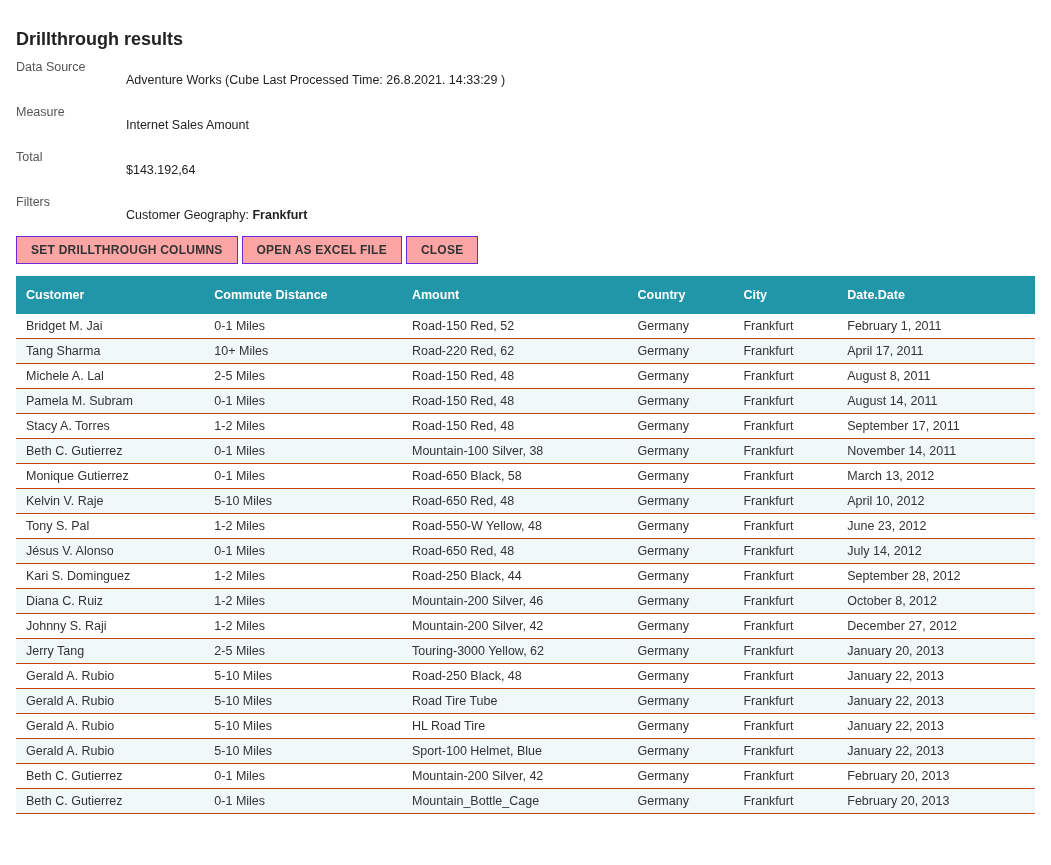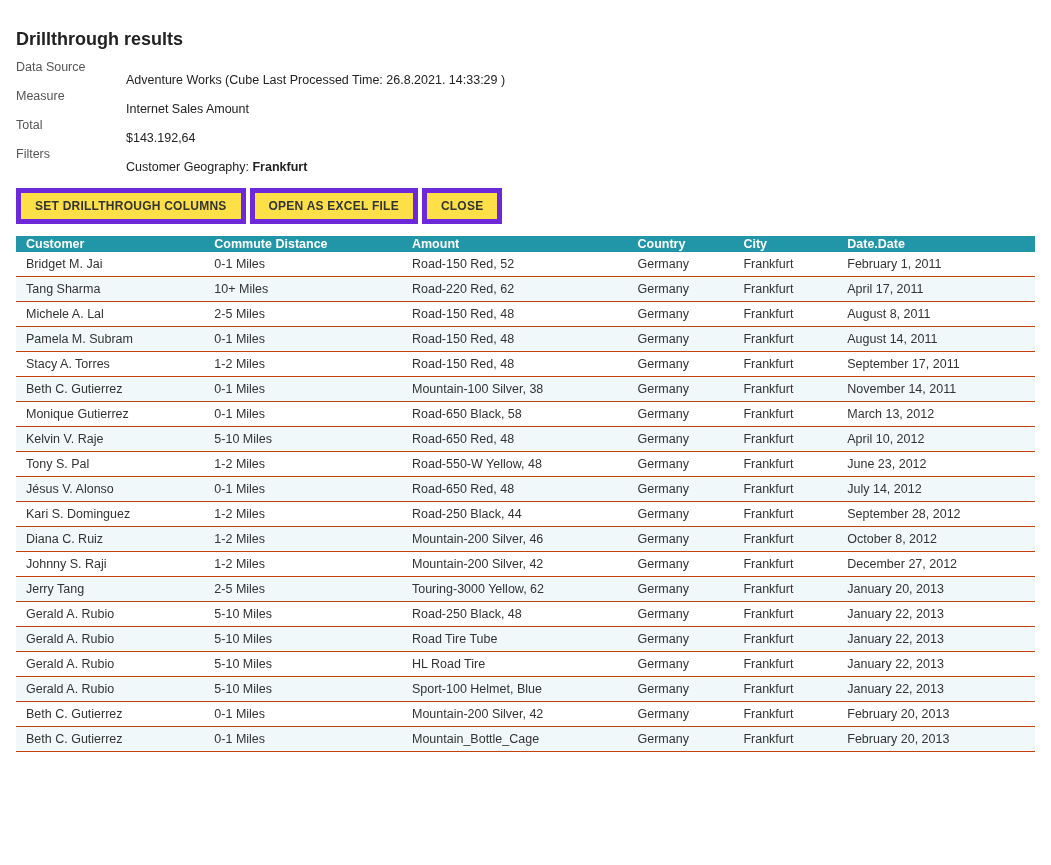"Data Source" .meta-grid { row-gap: 2px -> 18px }
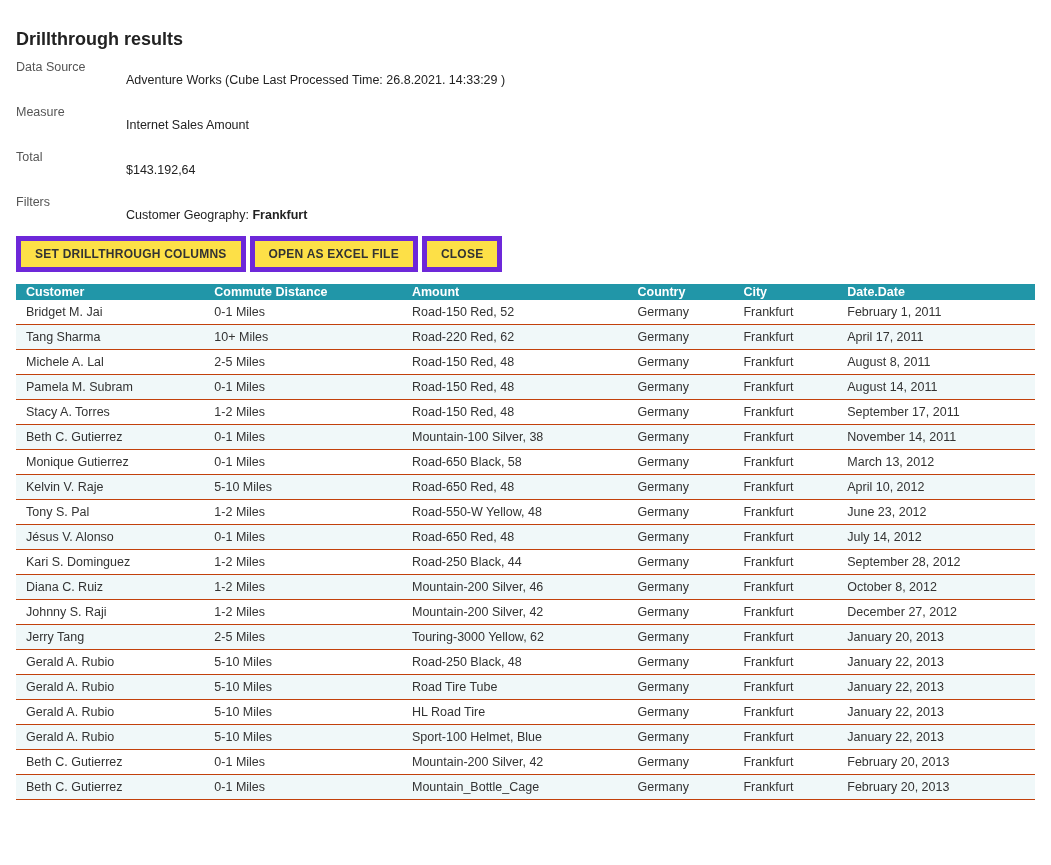"SET DRILLTHROUGH COLUMNS" .toolbar-btn { background: #fde047 -> #fca5a5; border: 5px solid #6d28d9 -> 1px solid #6d28d9 }
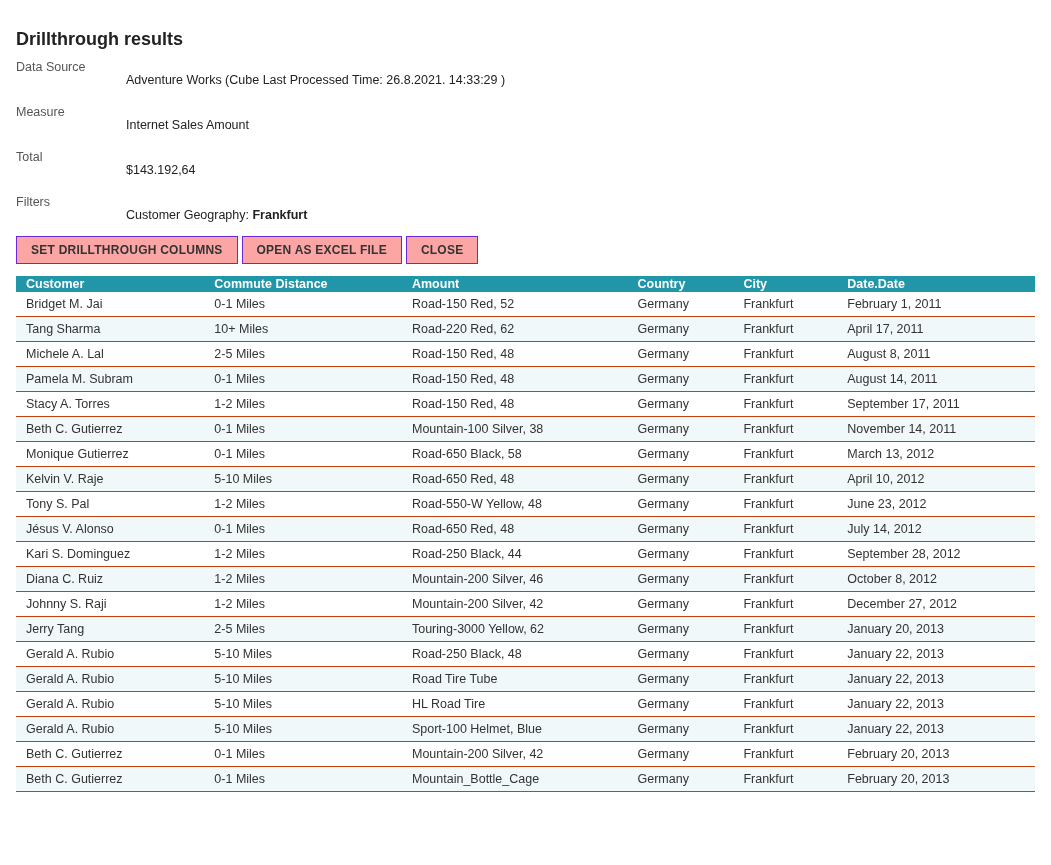"Customer" thead th { padding: 1px 10px -> 12px 10px }
